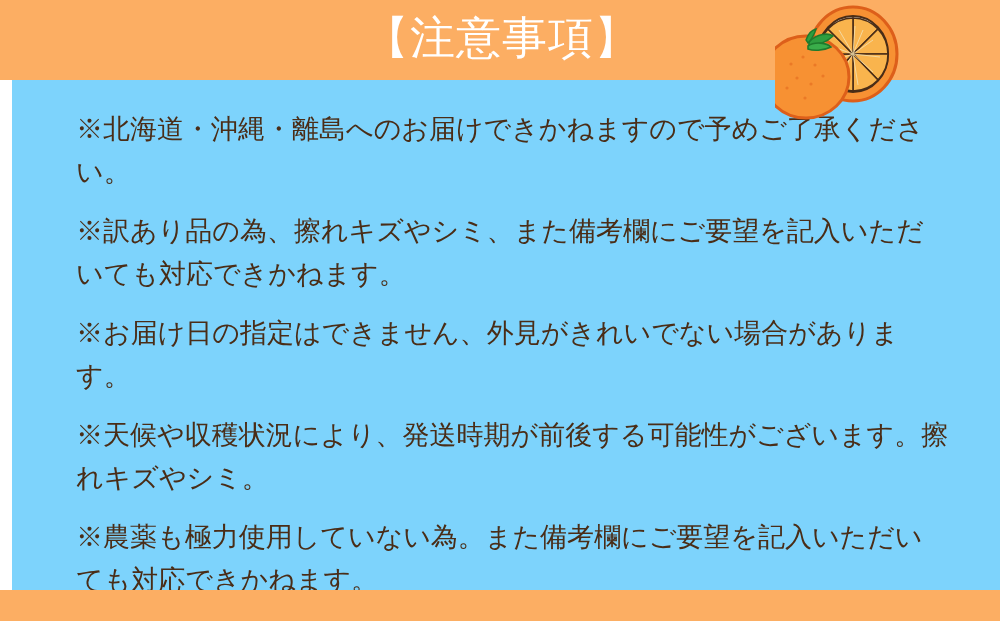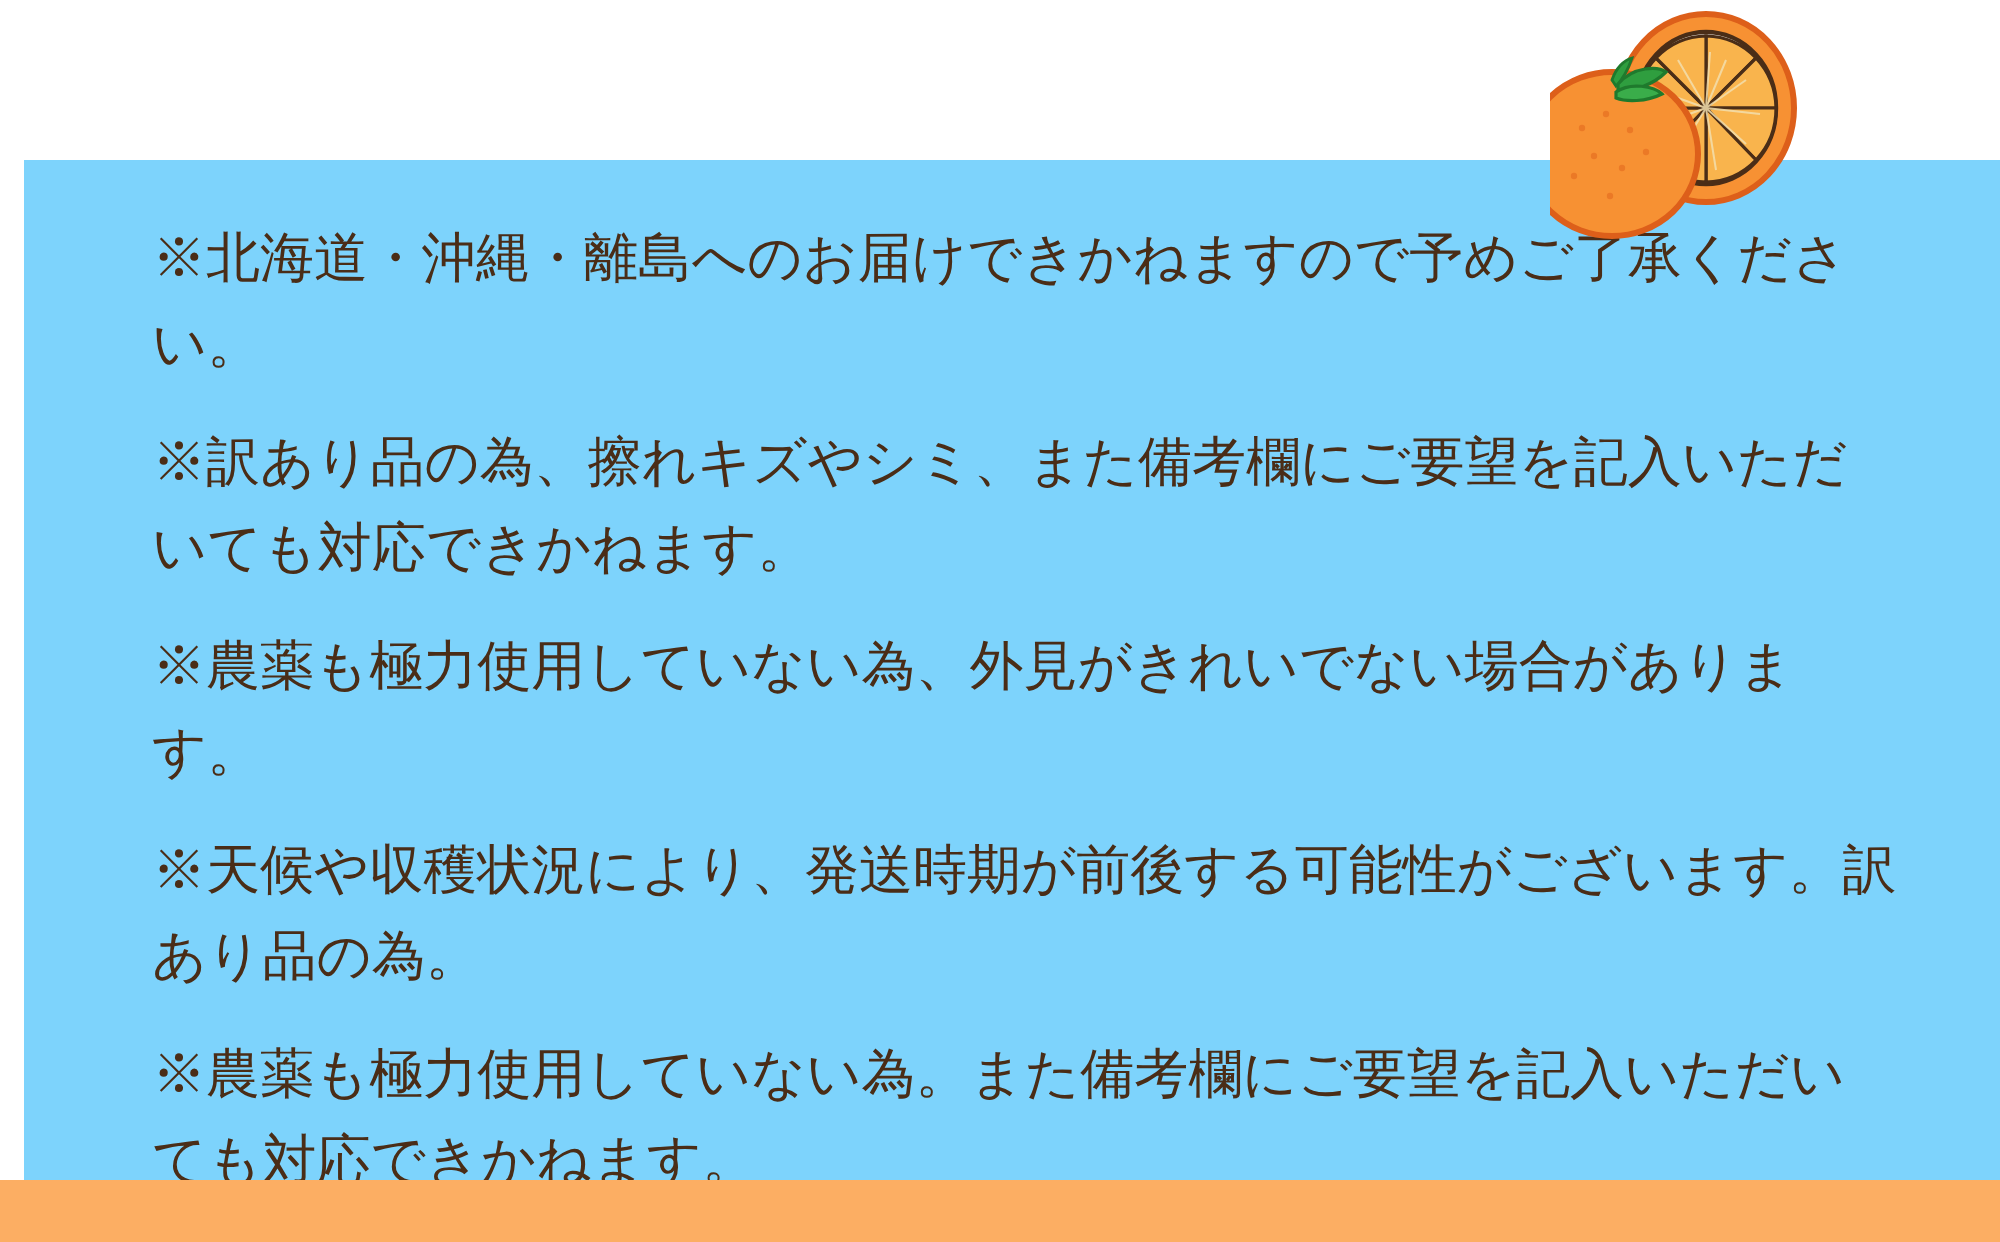"【注意事項】" div { html: none -> <div> <div>【注意事項】</div> </div> }
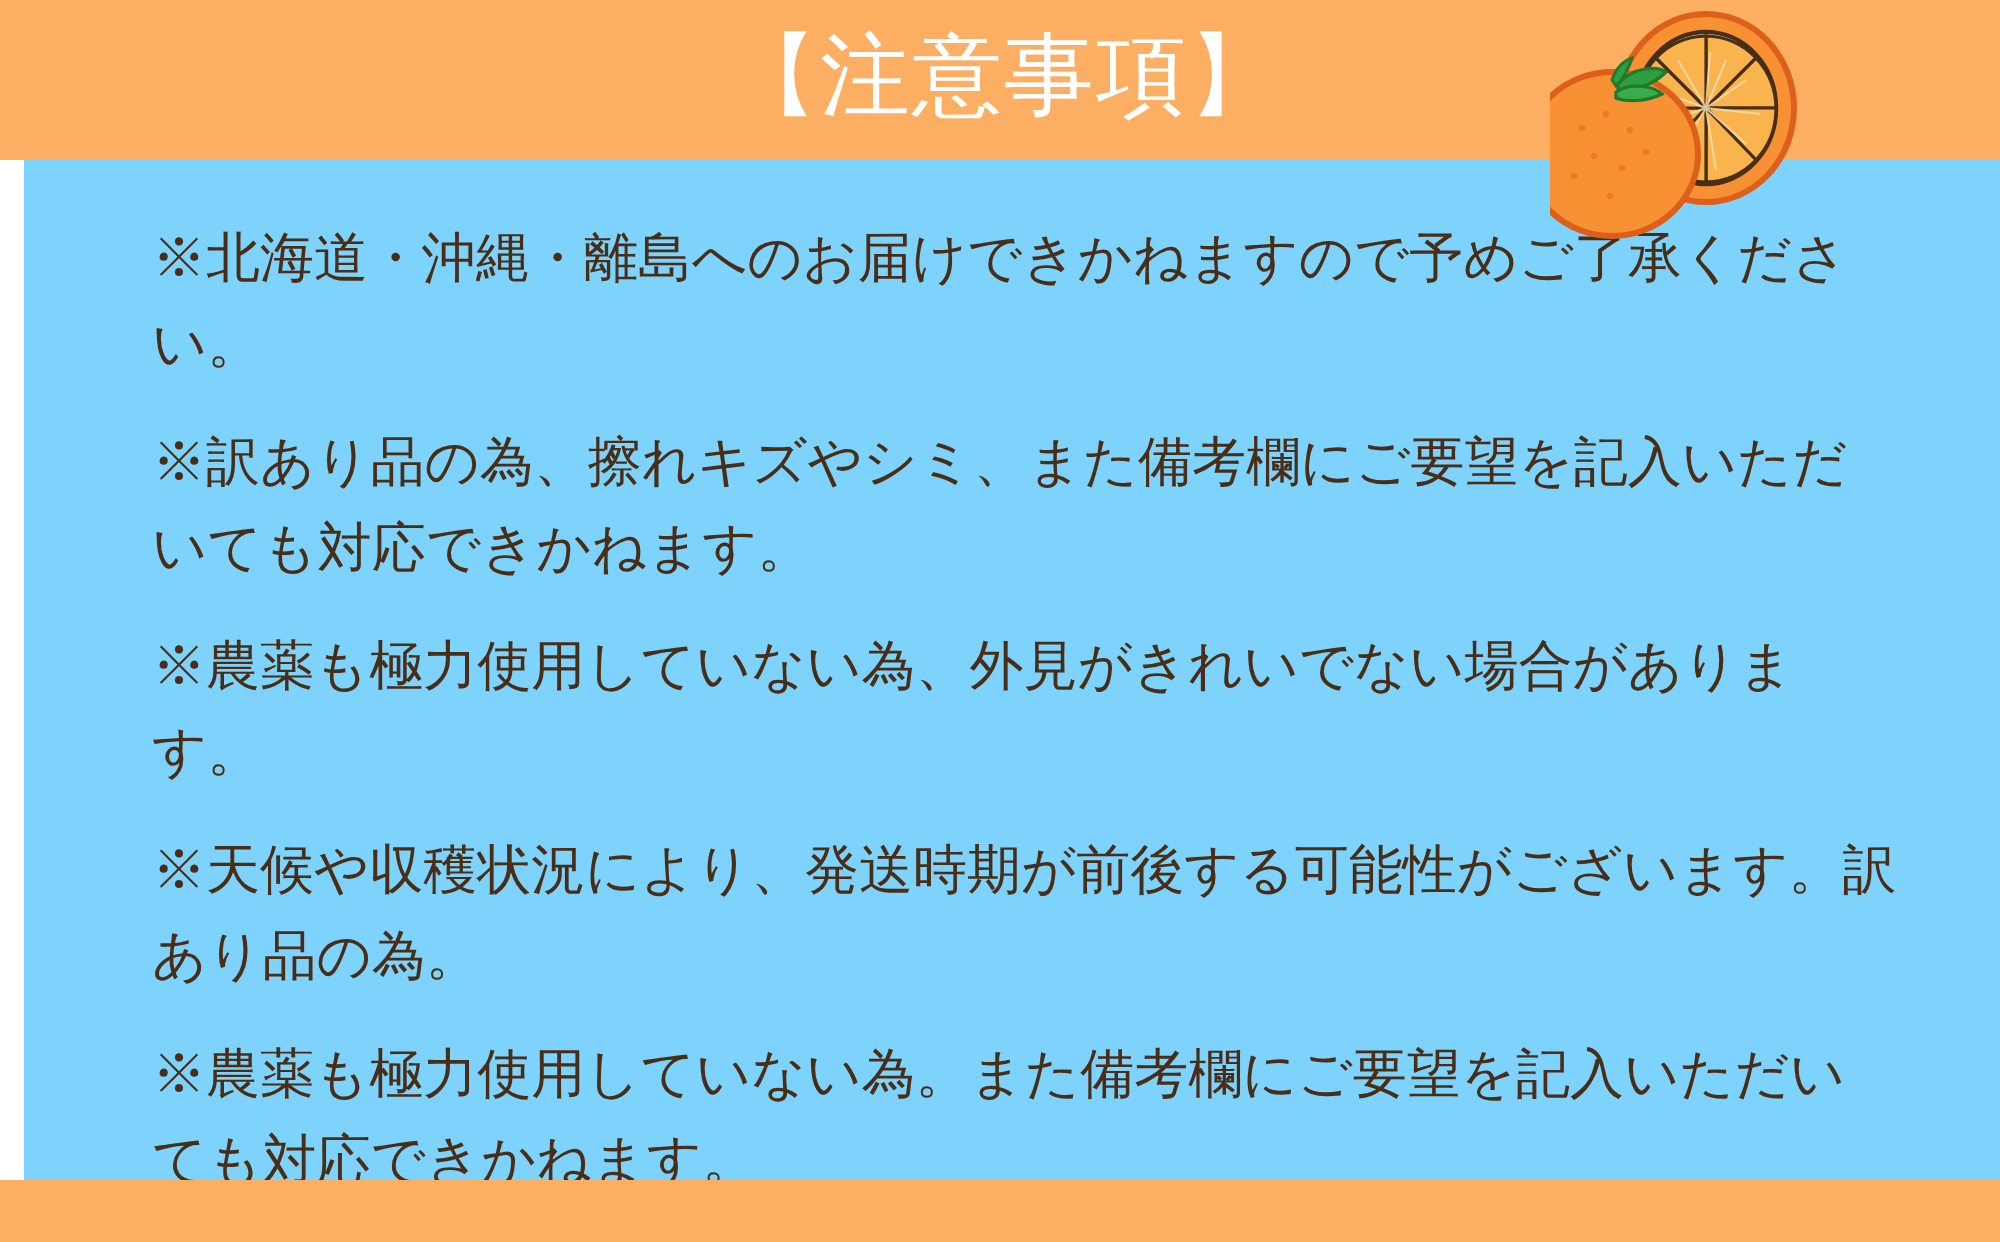"※農薬も極力使用していない為、外見がきれいでない場合があります。" p.notice-item { text: 農薬も極力使用していない為 -> お届け日の指定はできません }
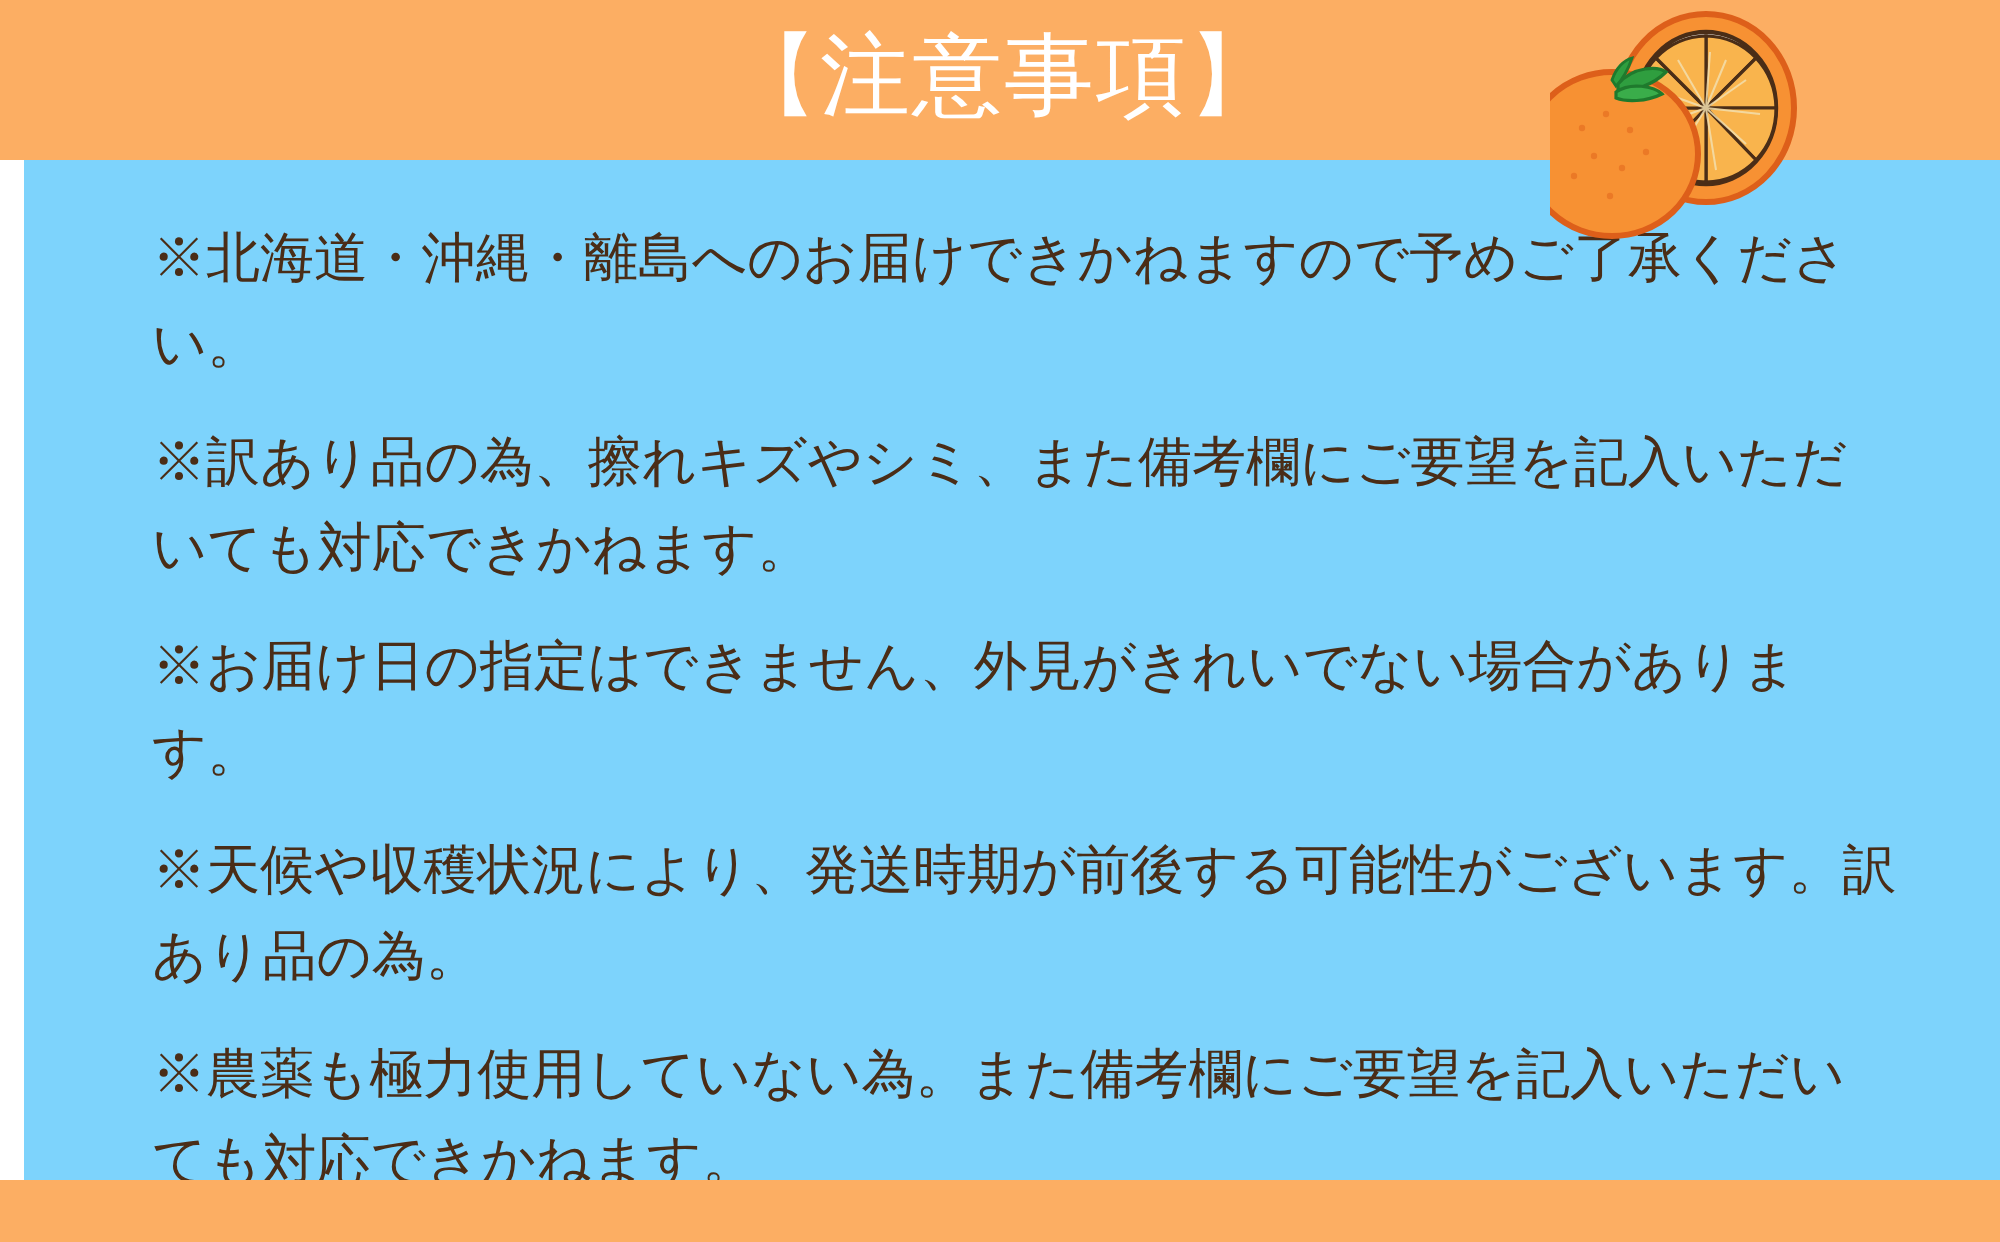"※天候や収穫状況により、発送時期が前後する可能性がございます。訳あり品の為。" p.notice-item { text: 訳あり品の為 -> 擦れキズやシミ }
